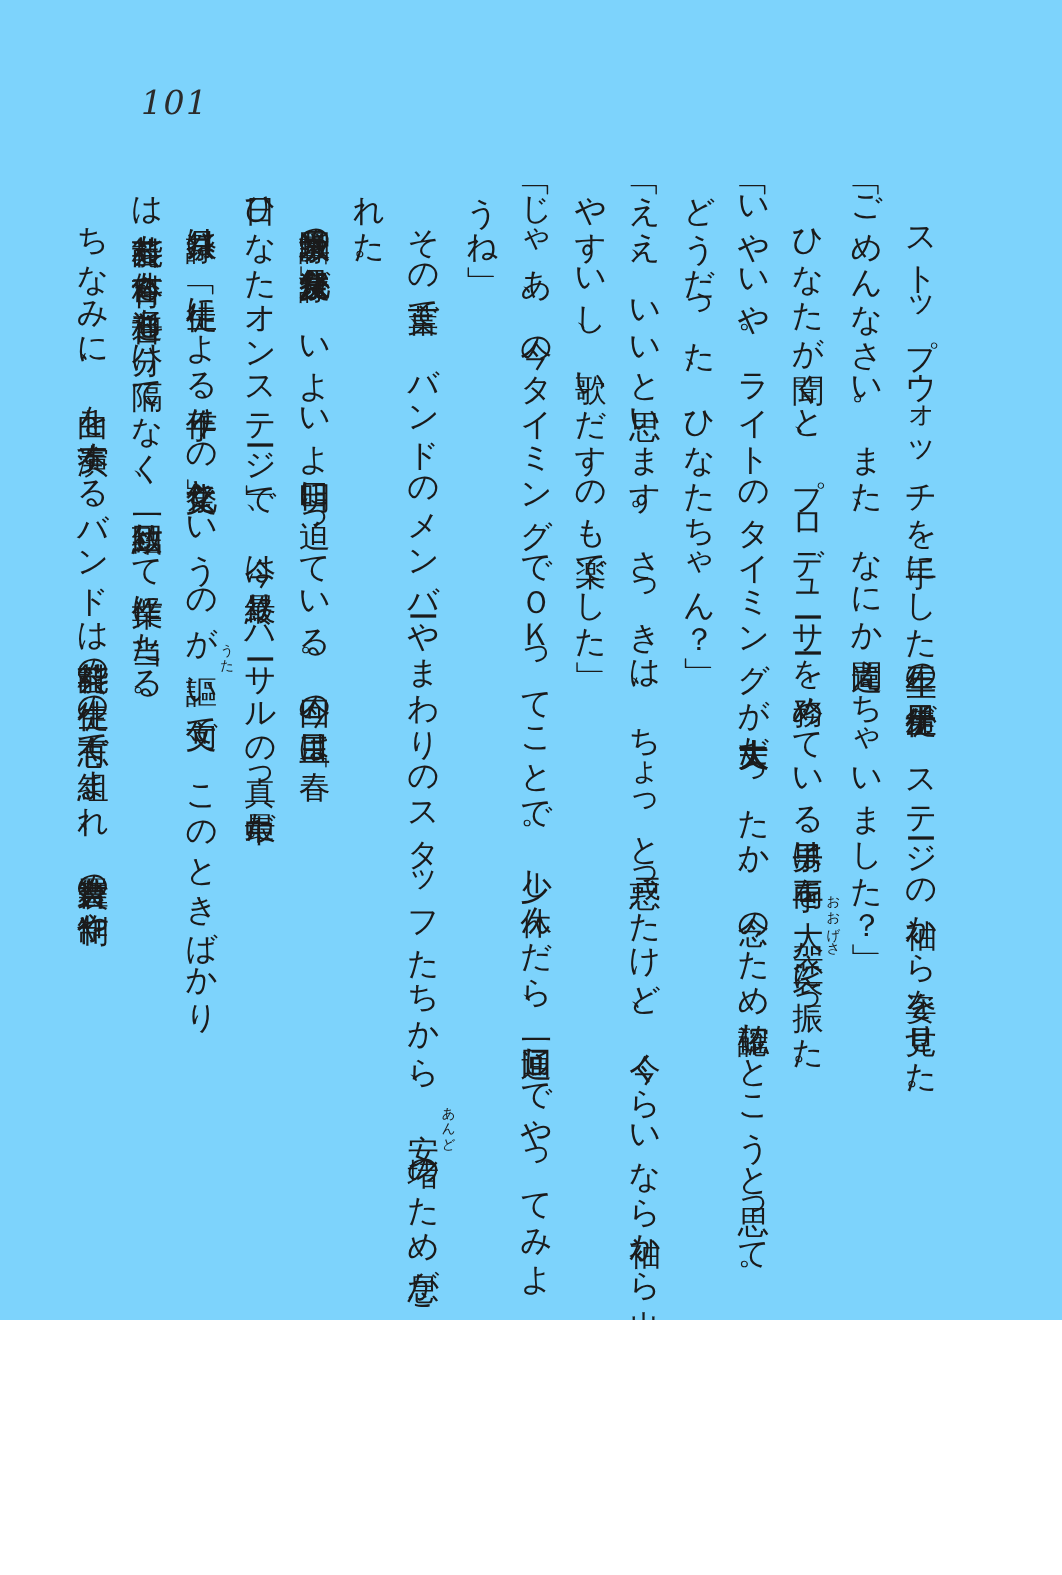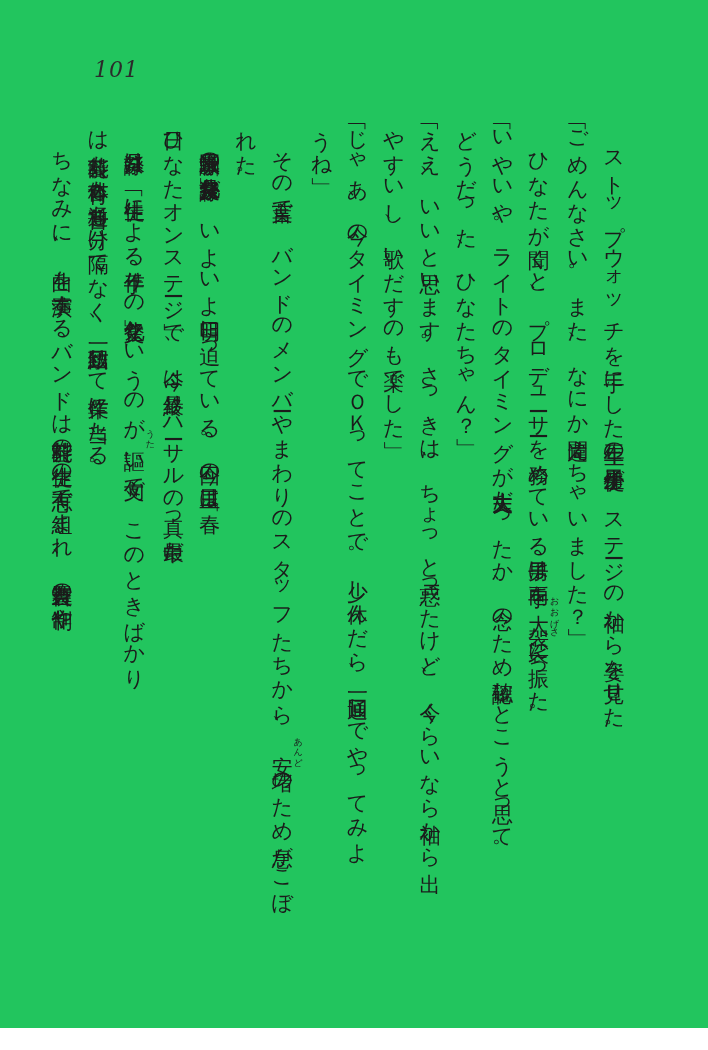"101" .book-page { background: #22c55e -> #7dd3fc; height: 1028px -> 880px }
